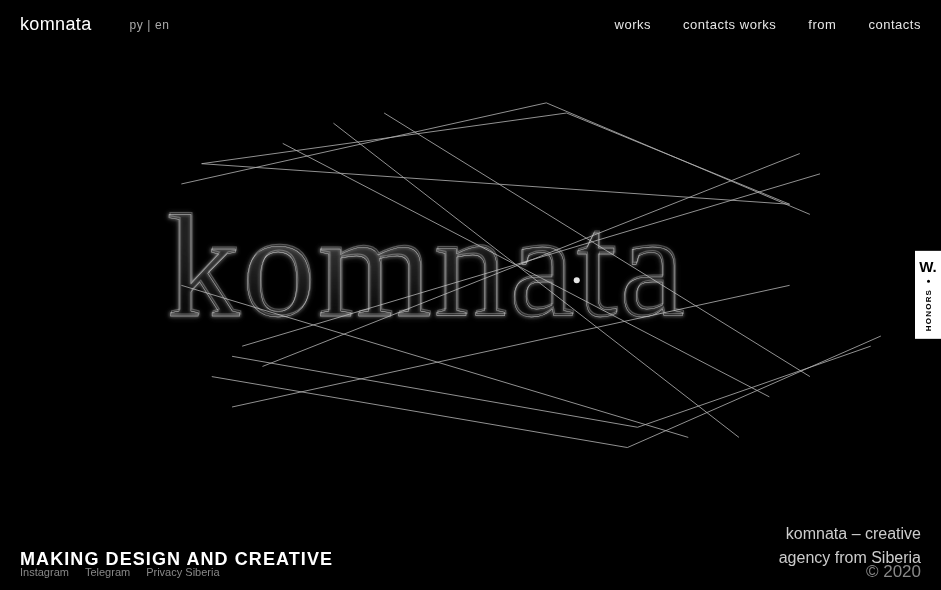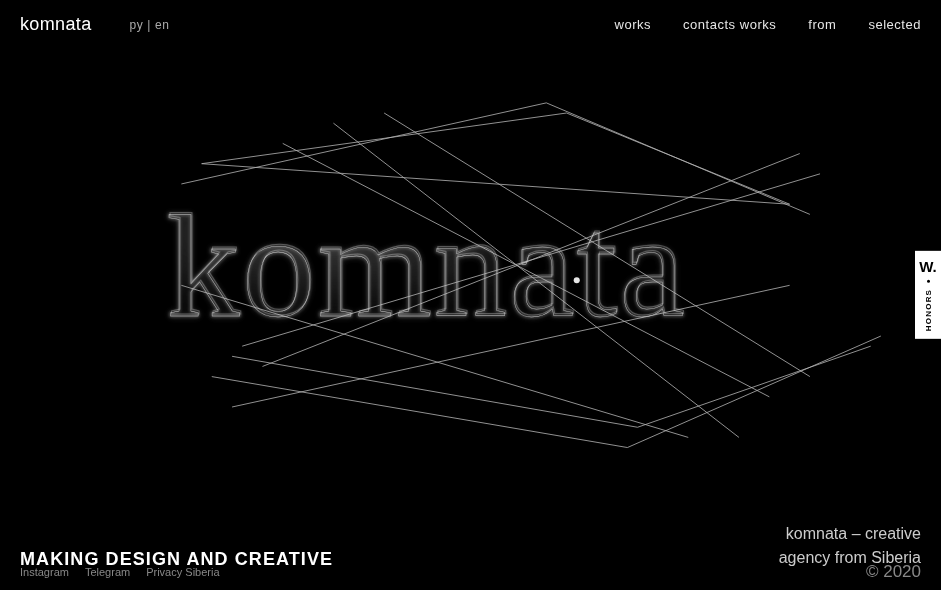"selected" a { text: selected -> contacts }
